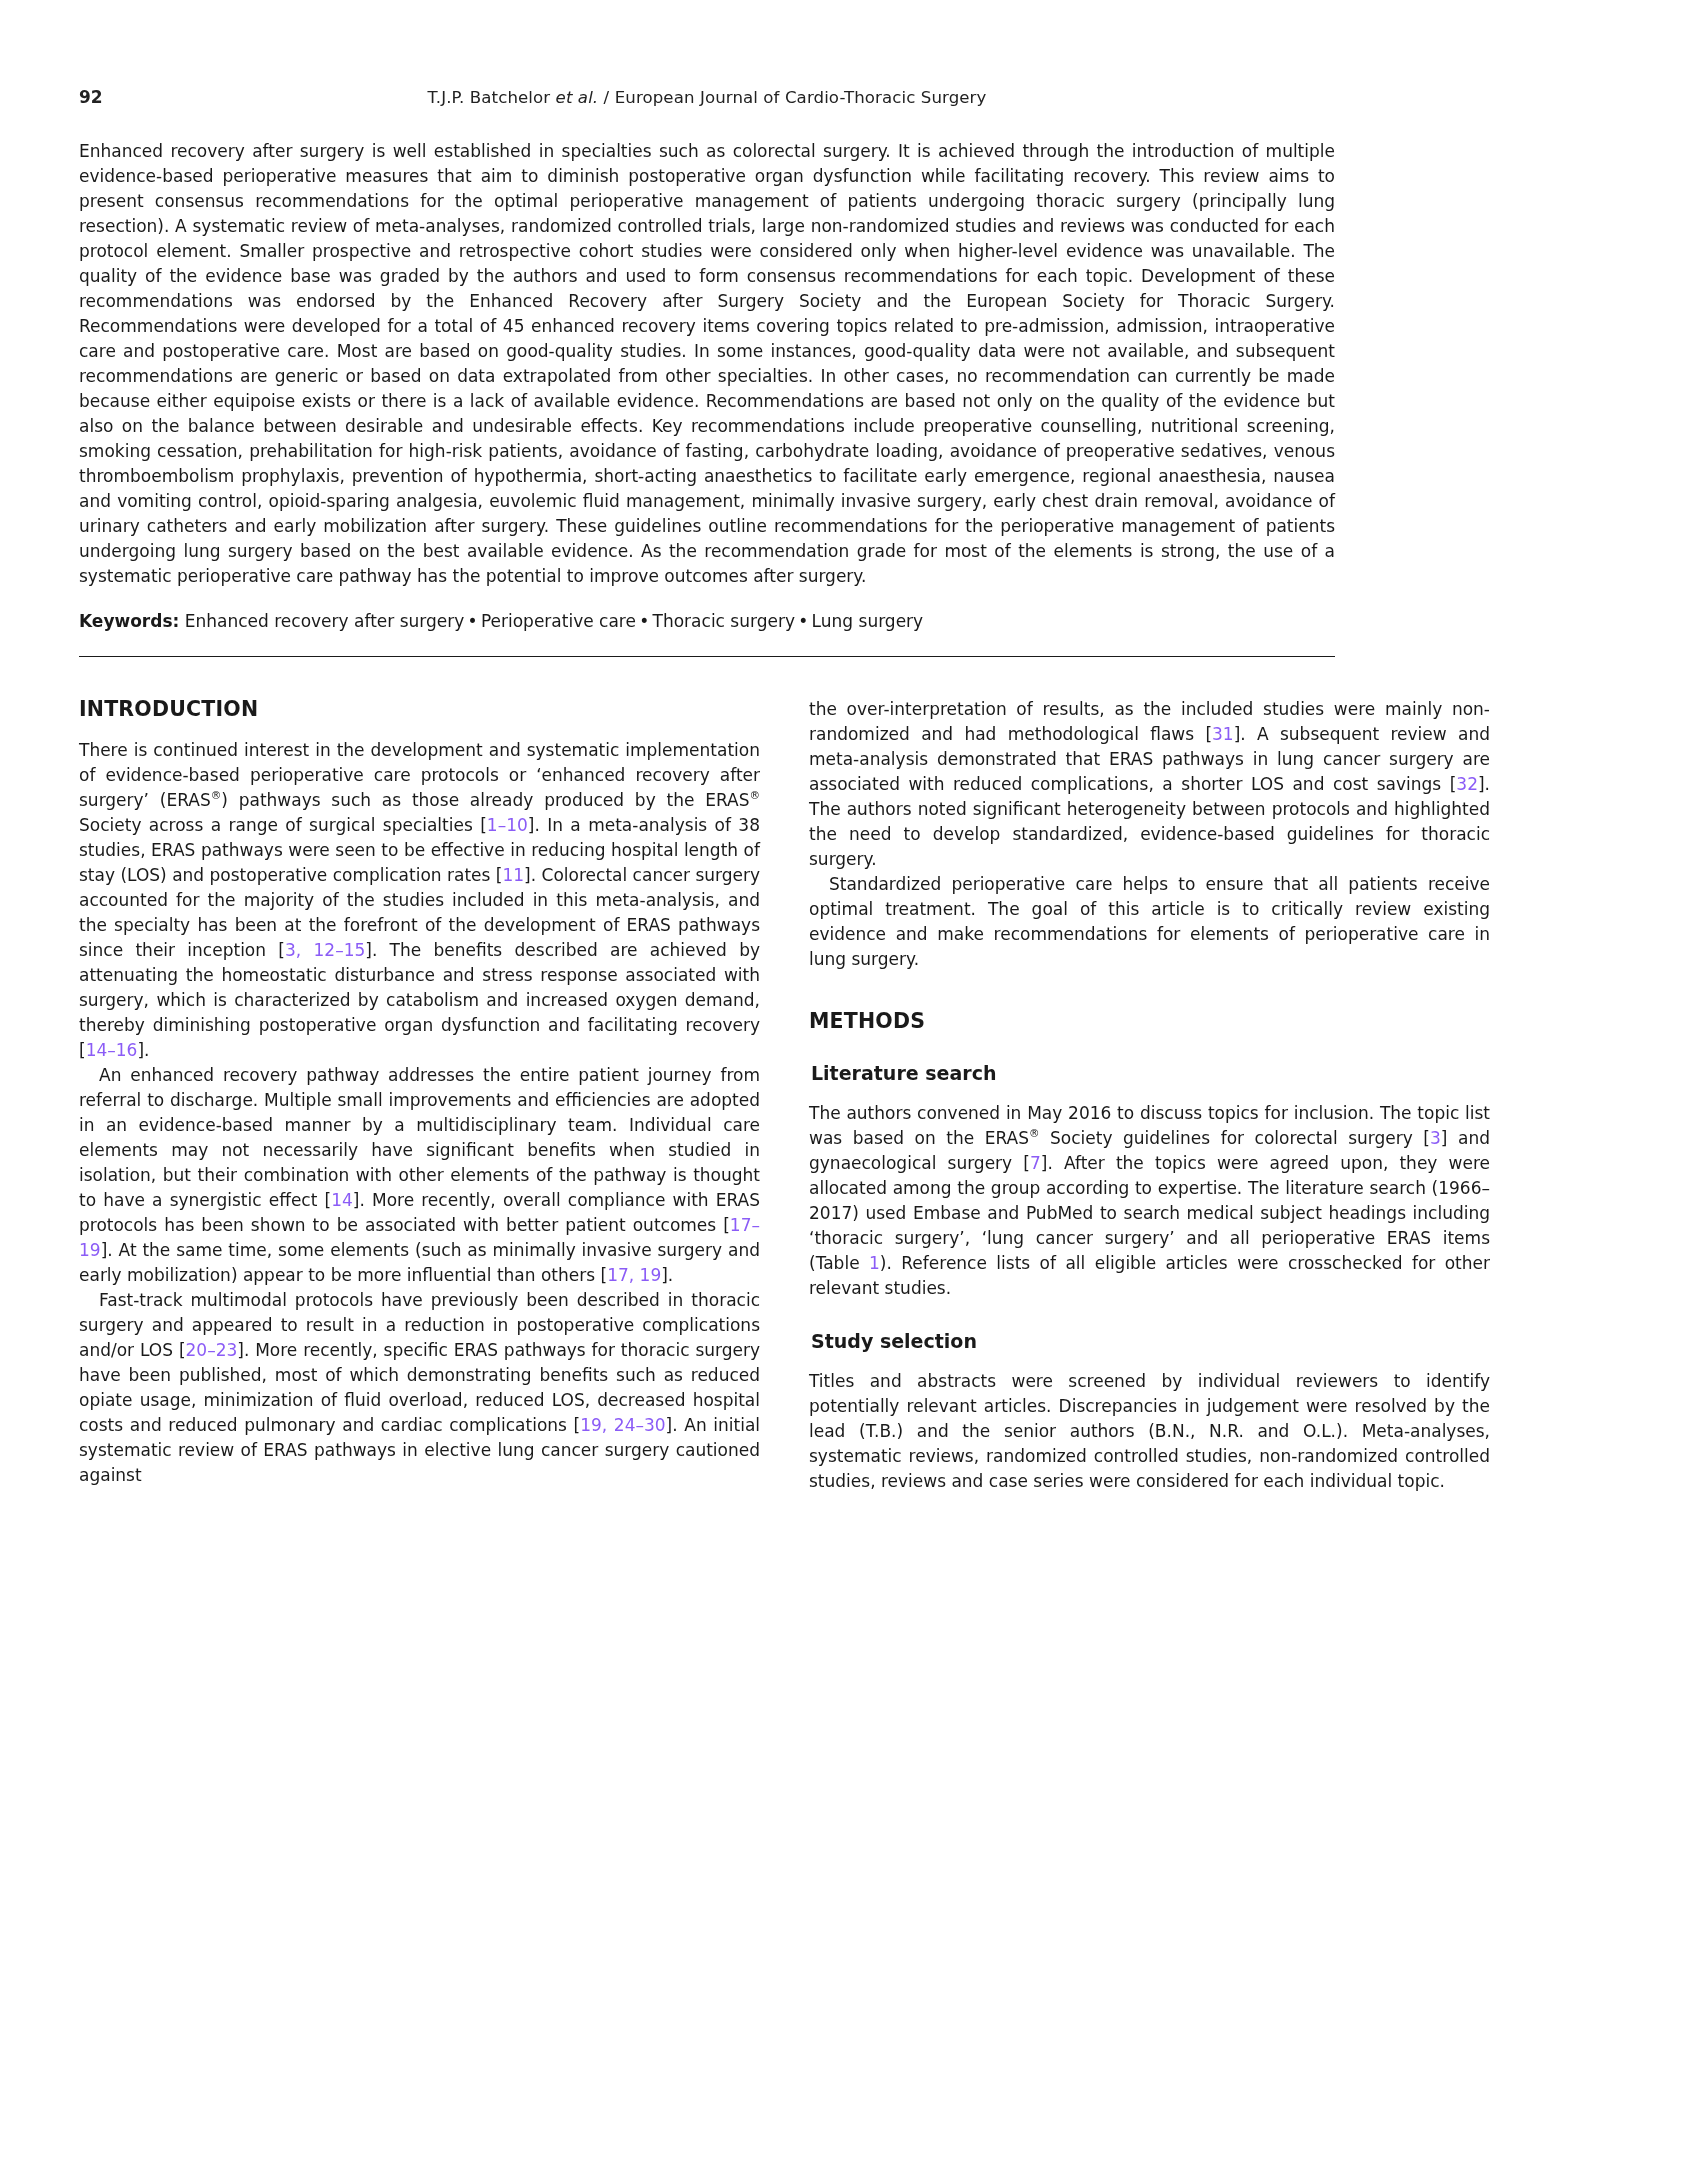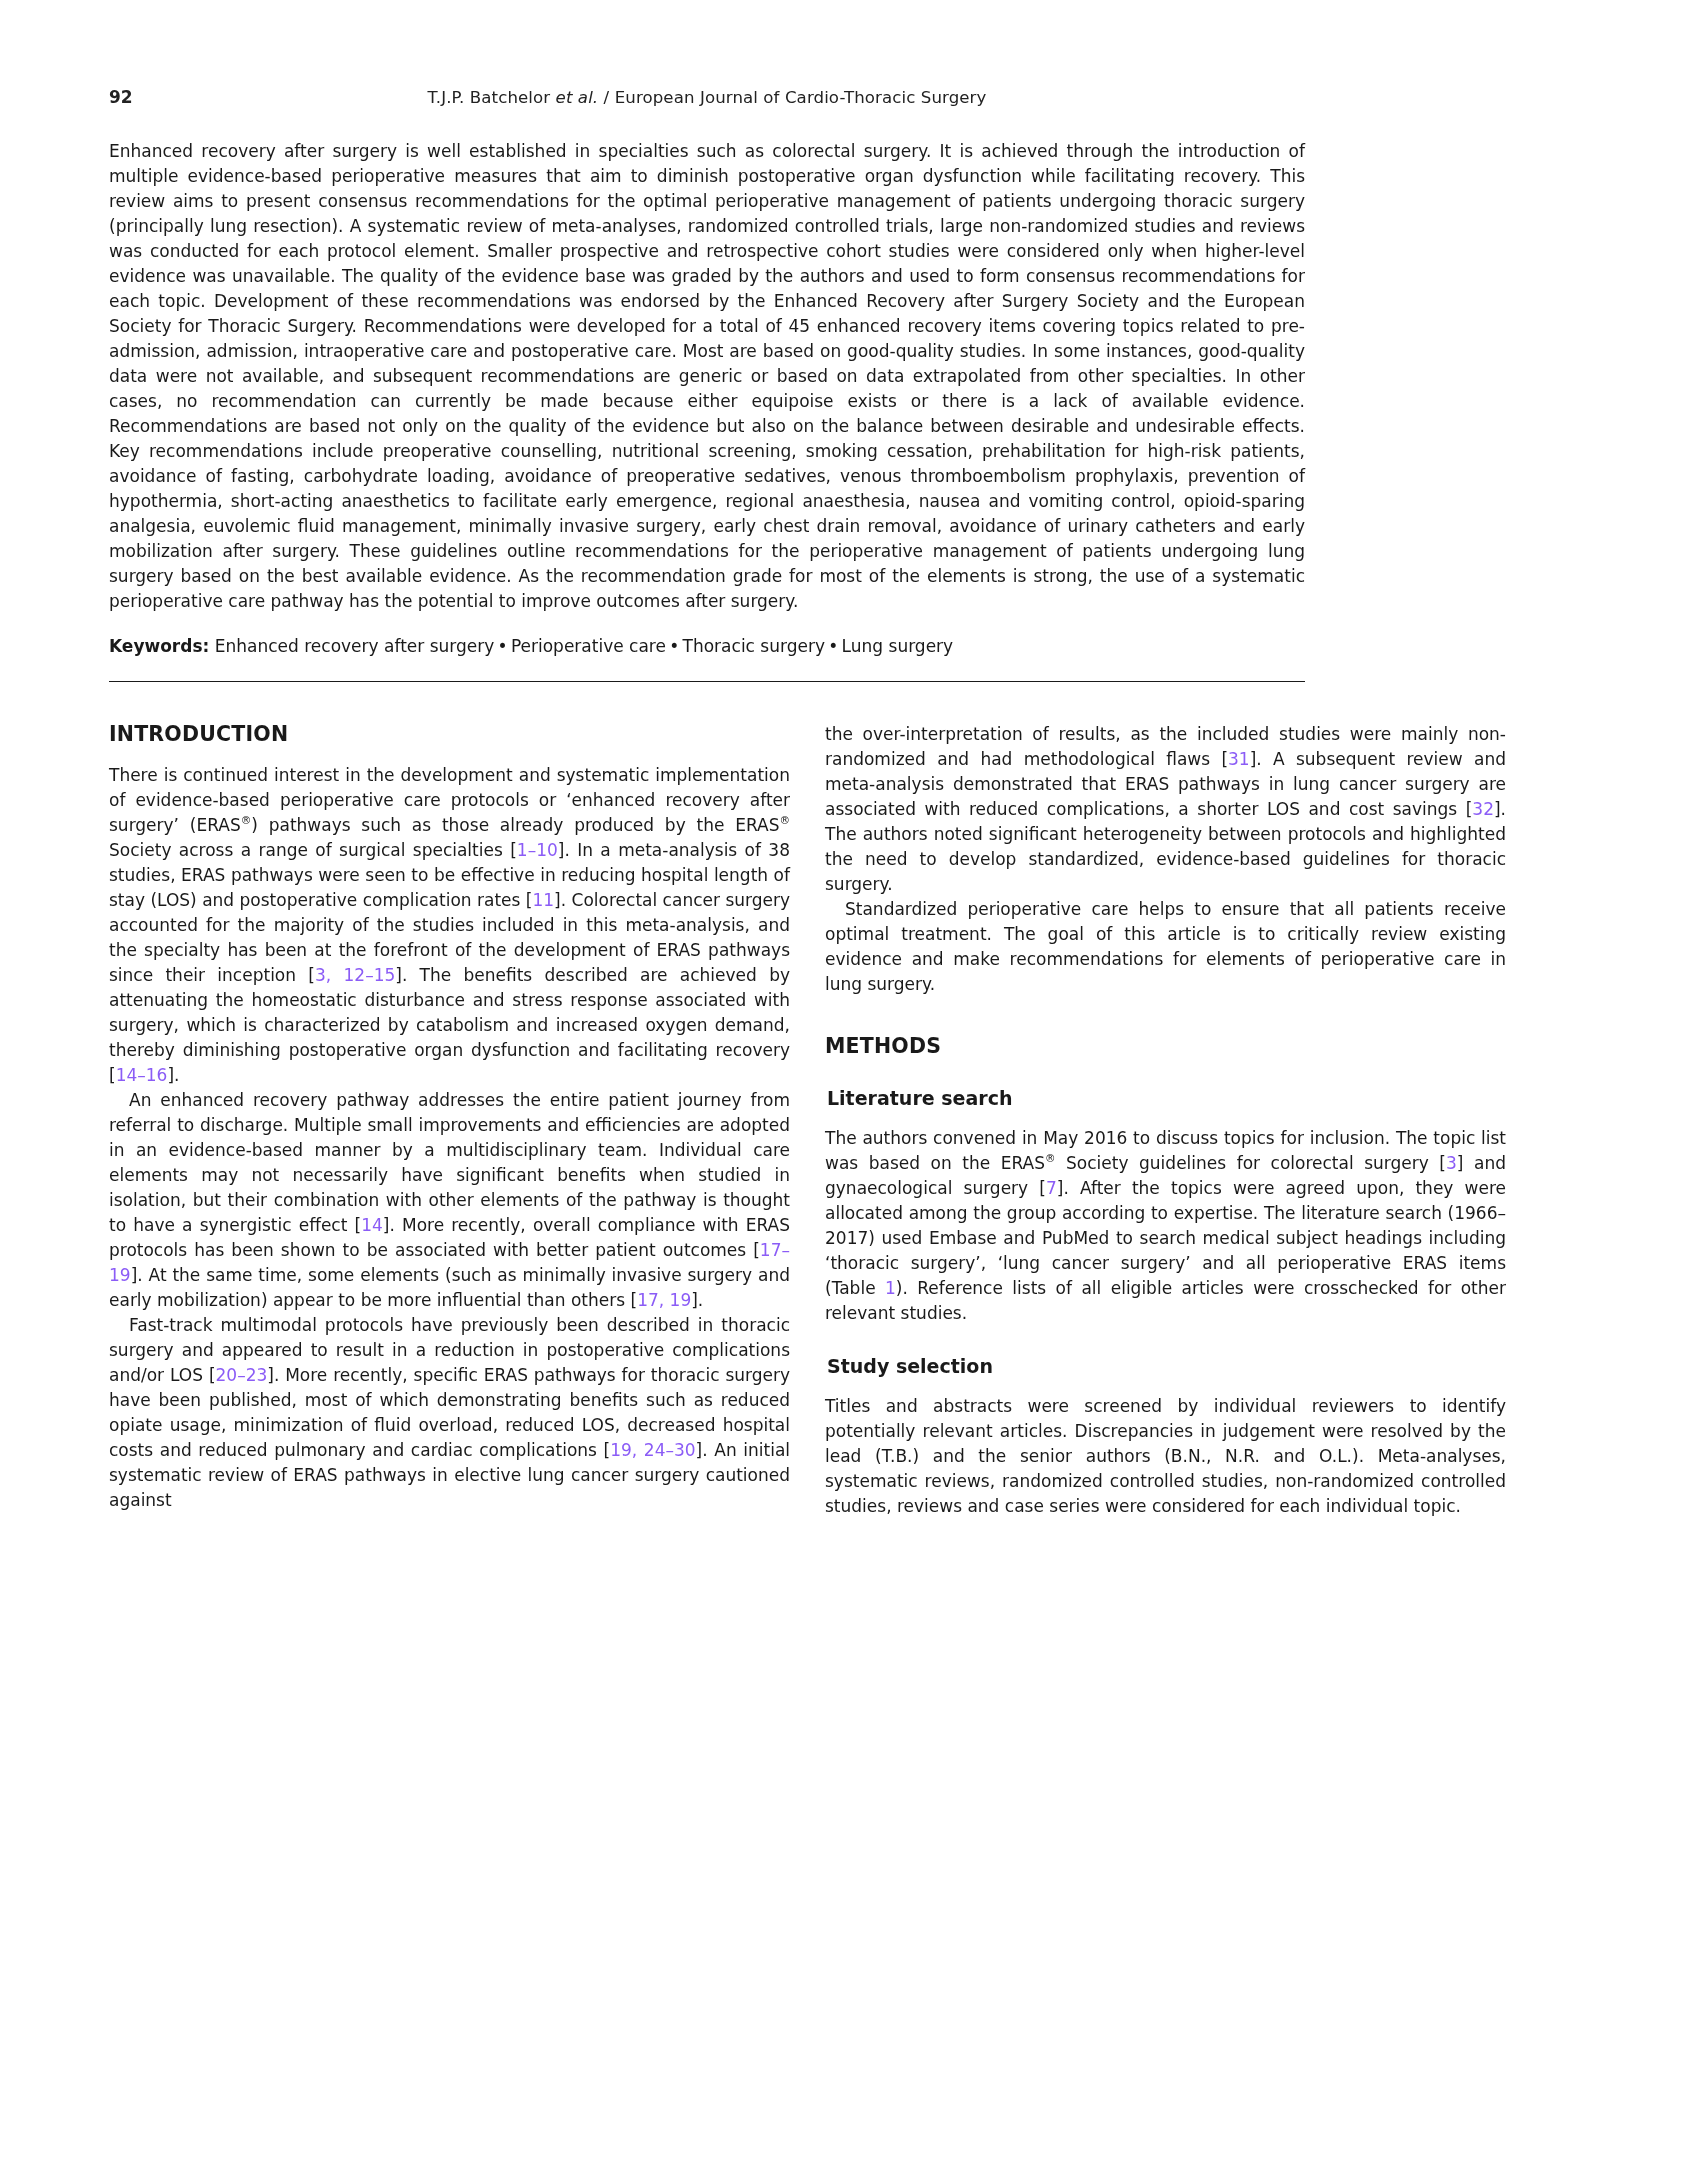"92" .page { padding: 0 109px -> 0 79px }
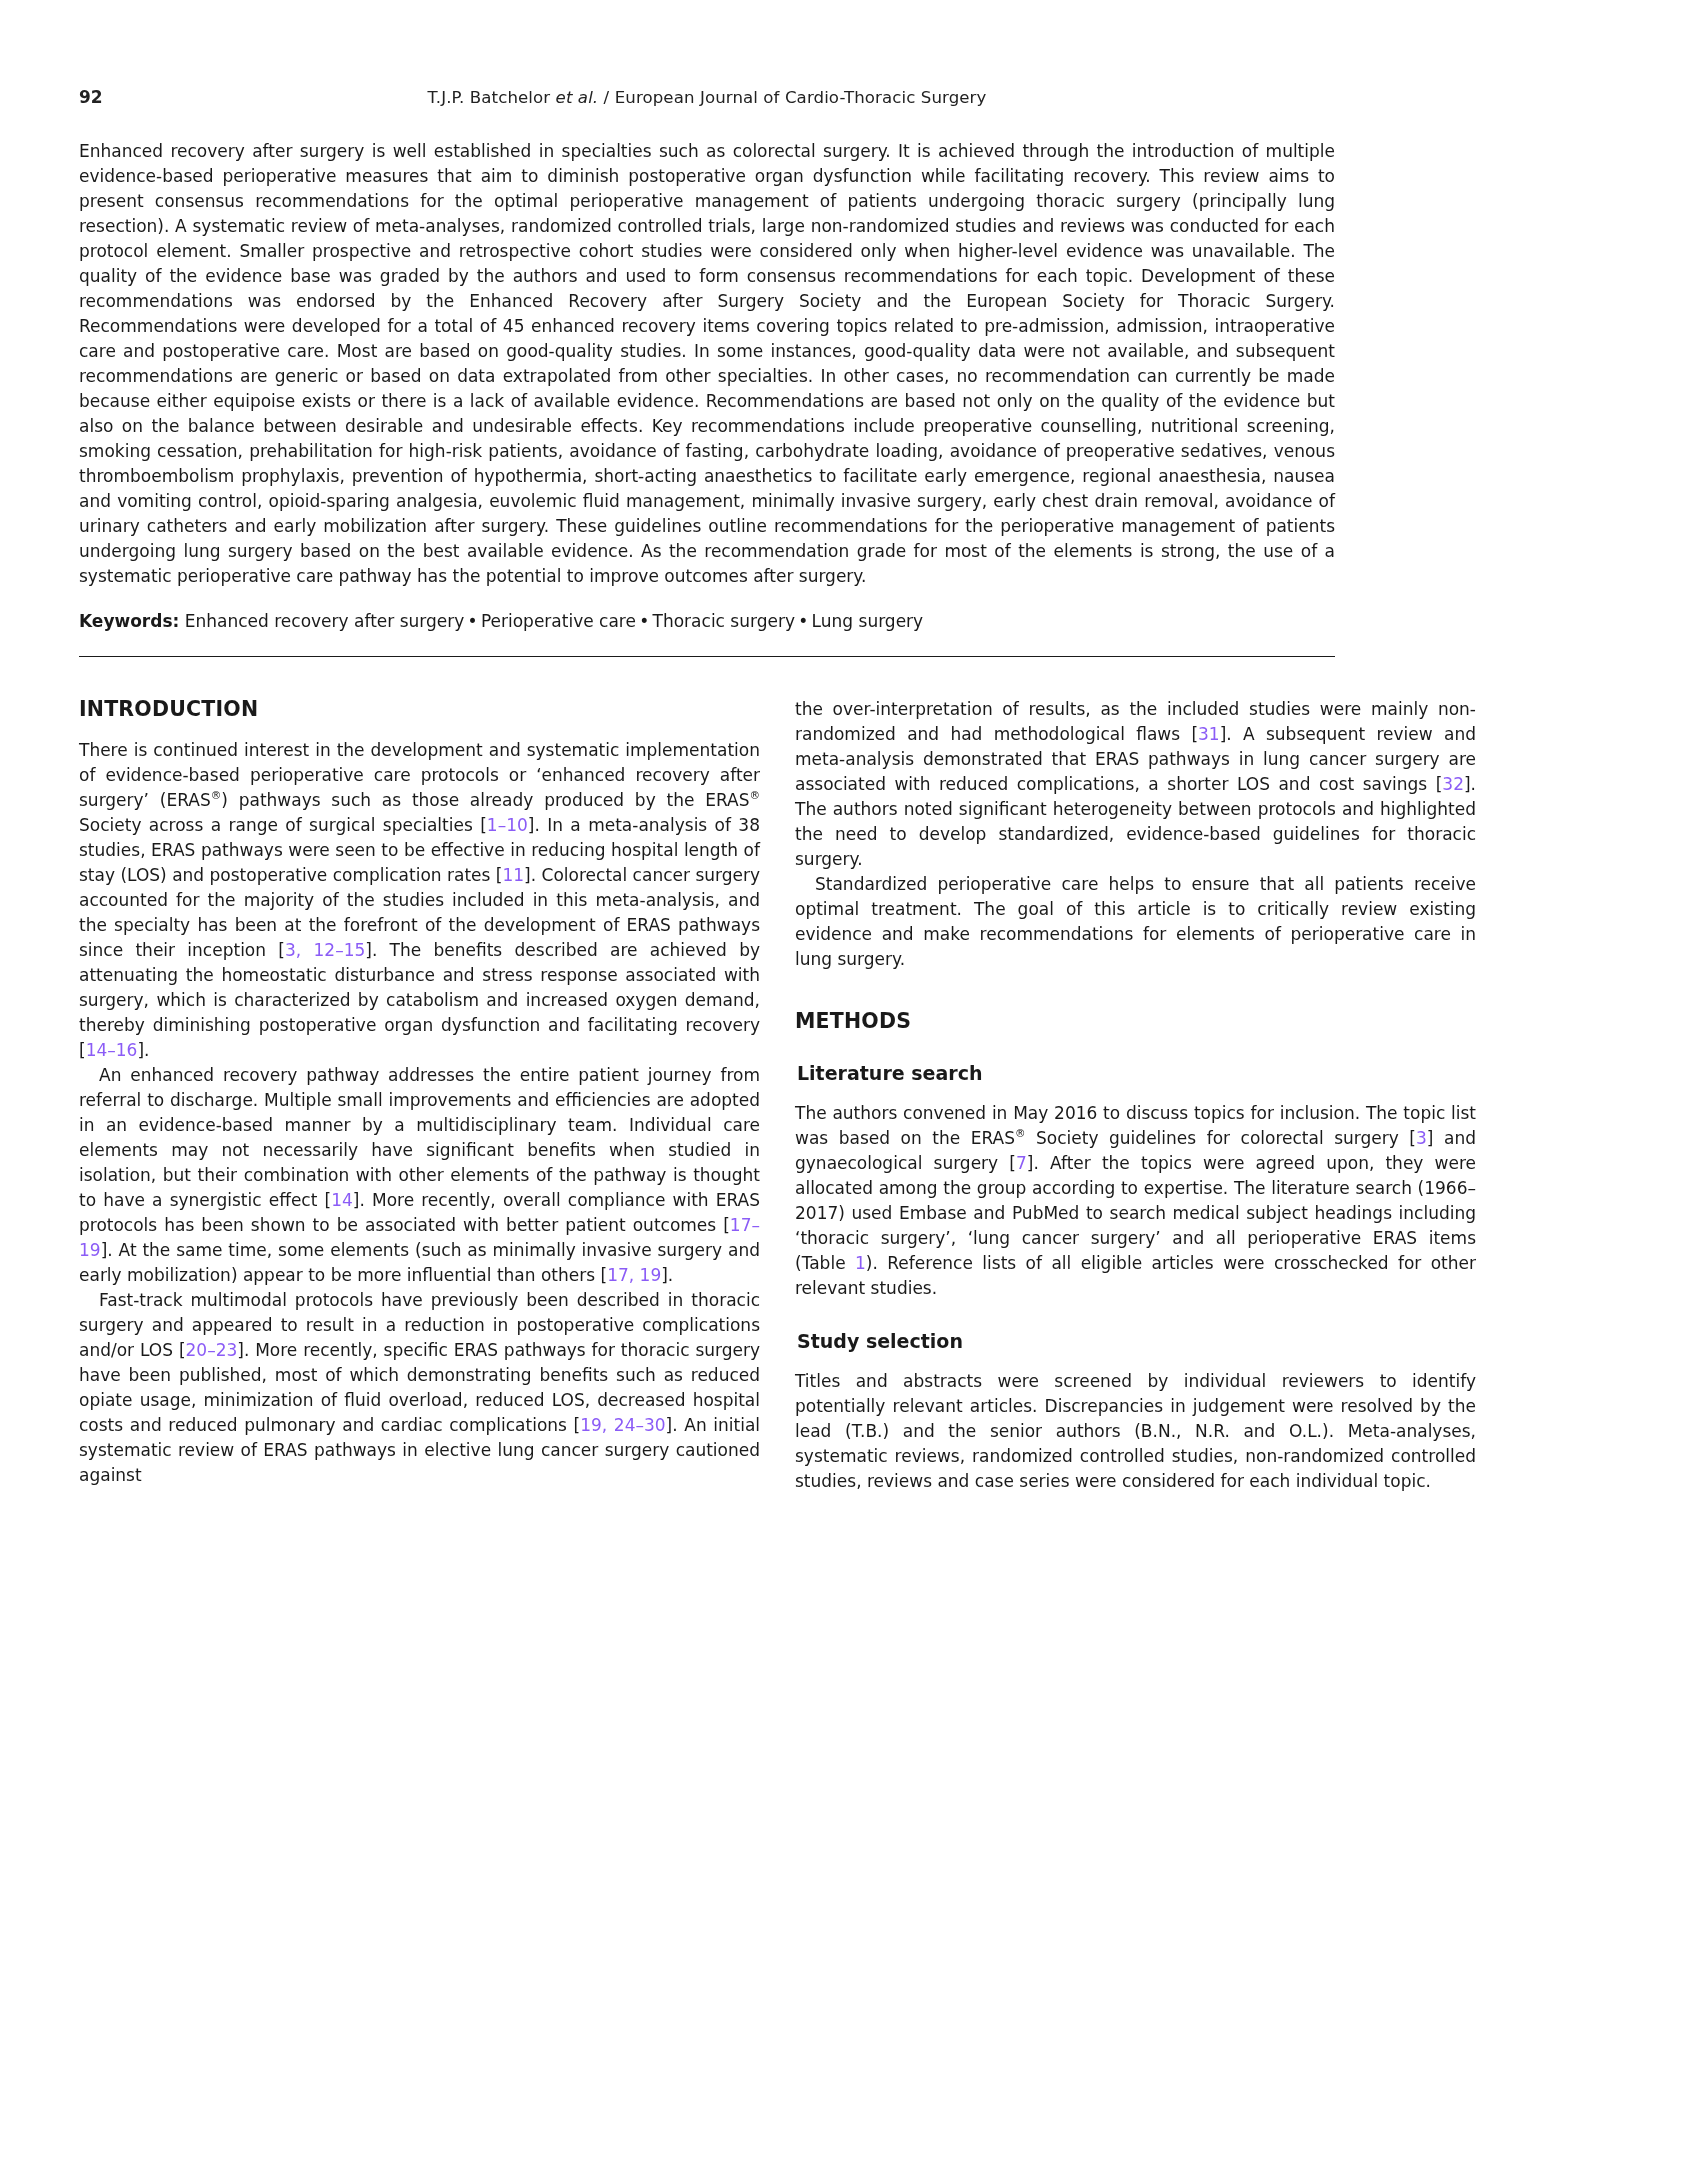"INTRODUCTION" .columns { gap: 35px -> 49px }
